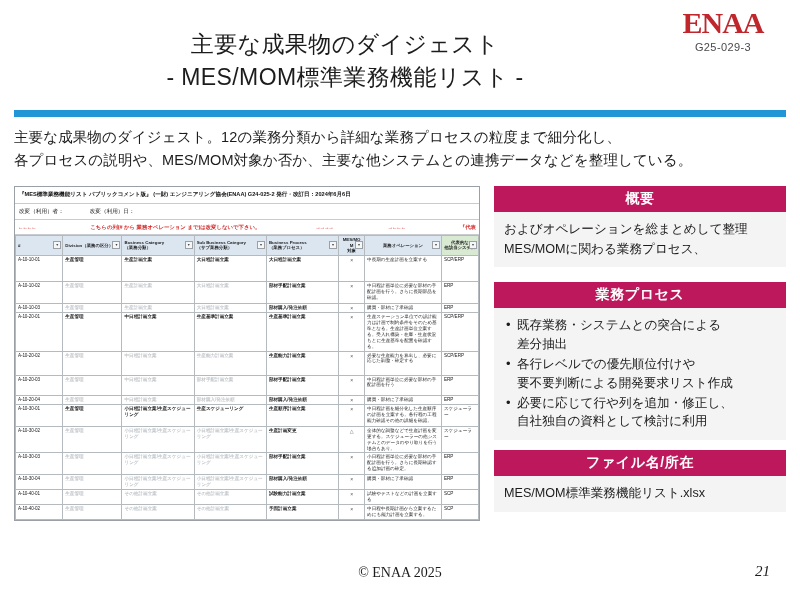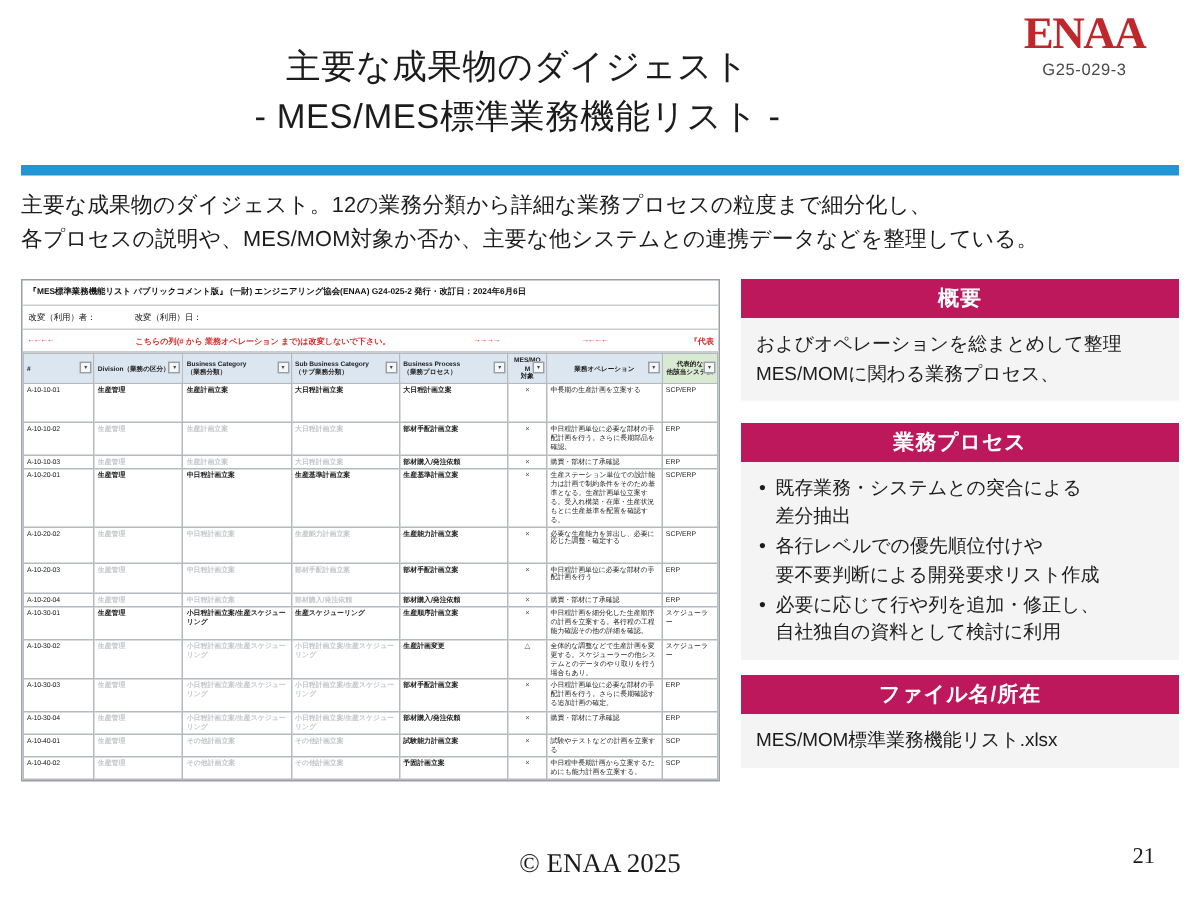"- MES/MES標準業務機能リスト -" div.title-line { text: MES/MES -> MES/MOM }
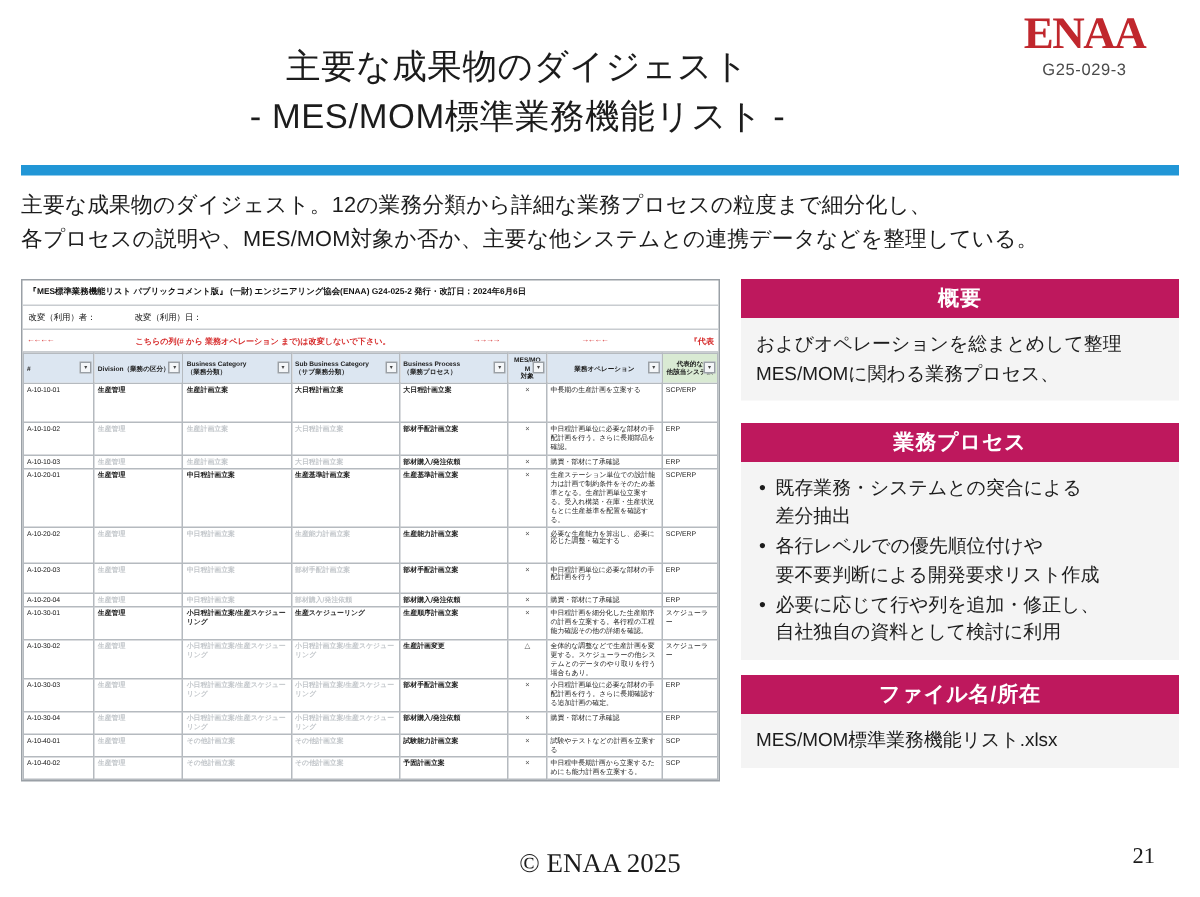"© ENAA 2025" .footer-copy { font-size: 18px -> 14px }
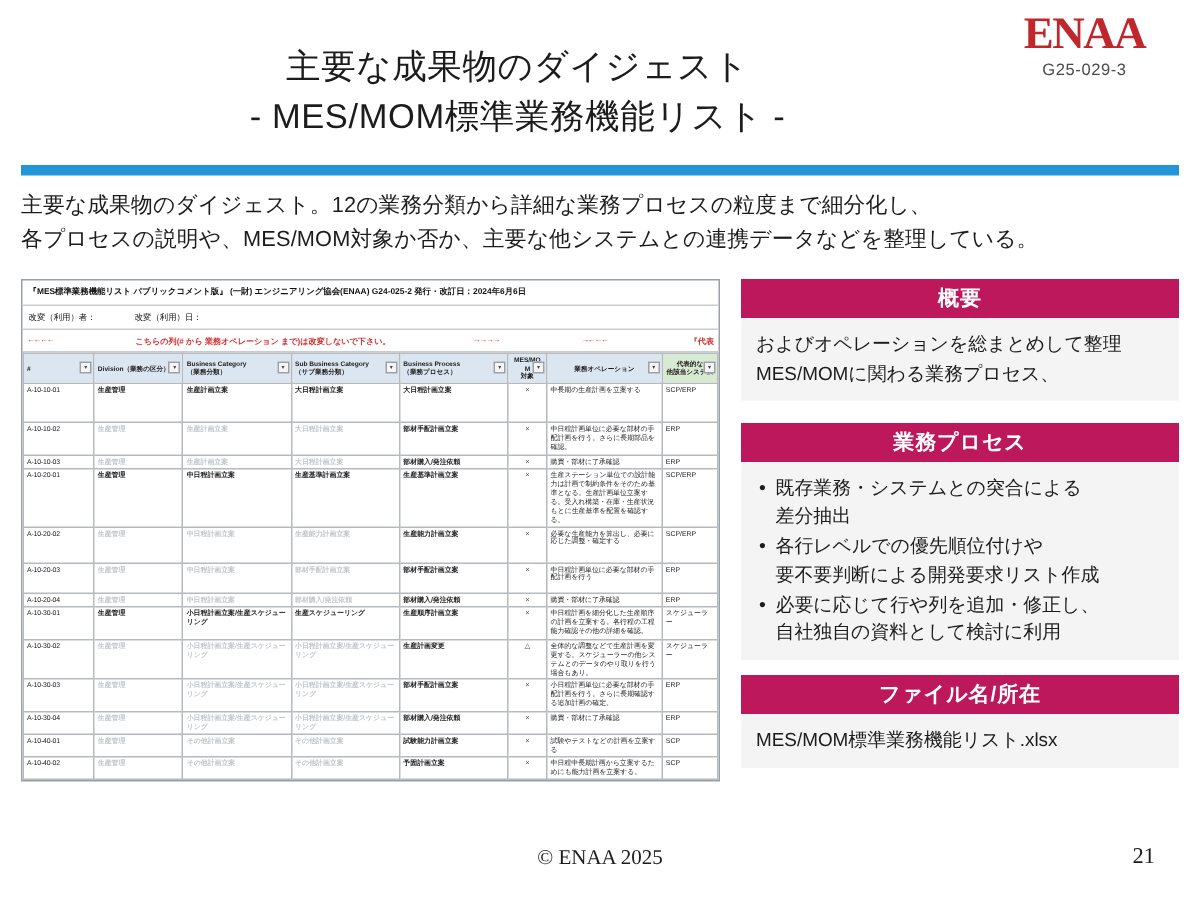"21" .footer-page { font-style: none -> italic }
